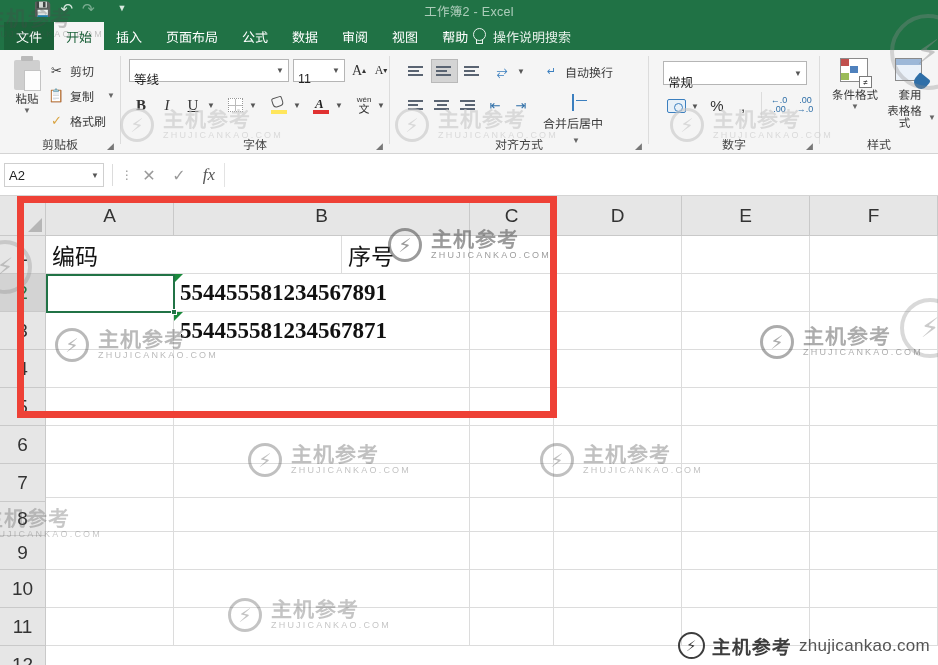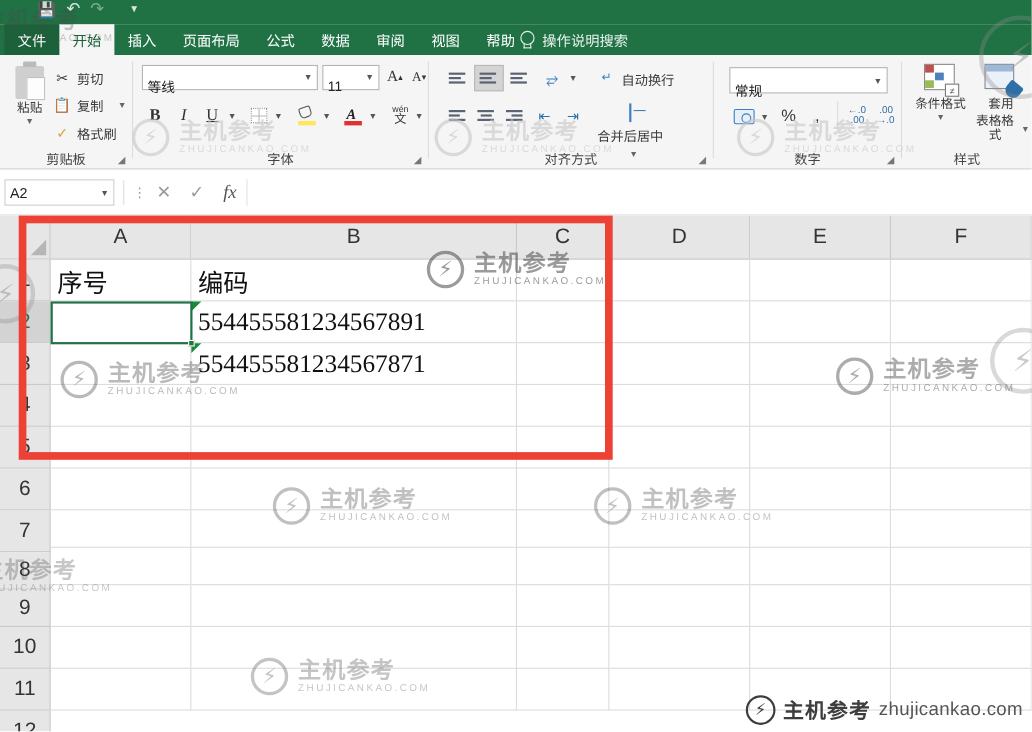"工作簿2 - Excel" div.win-title { html: none -> <div>工作簿2 - Excel</div> }
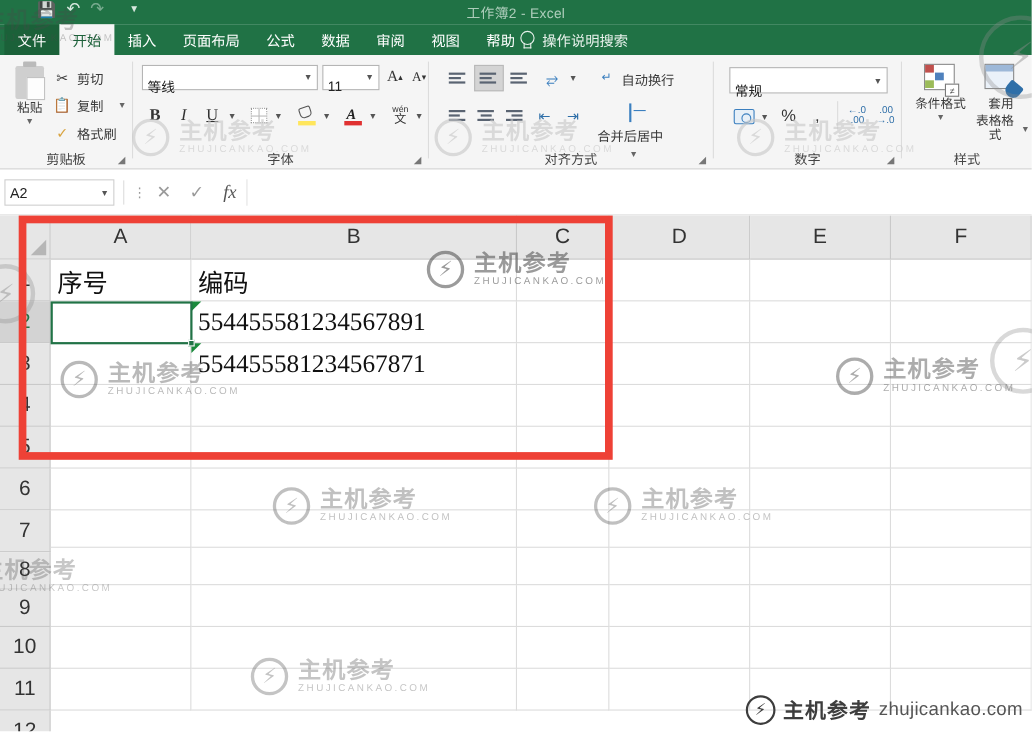"序号" div.cell { order: before "编码" -> after "编码" }
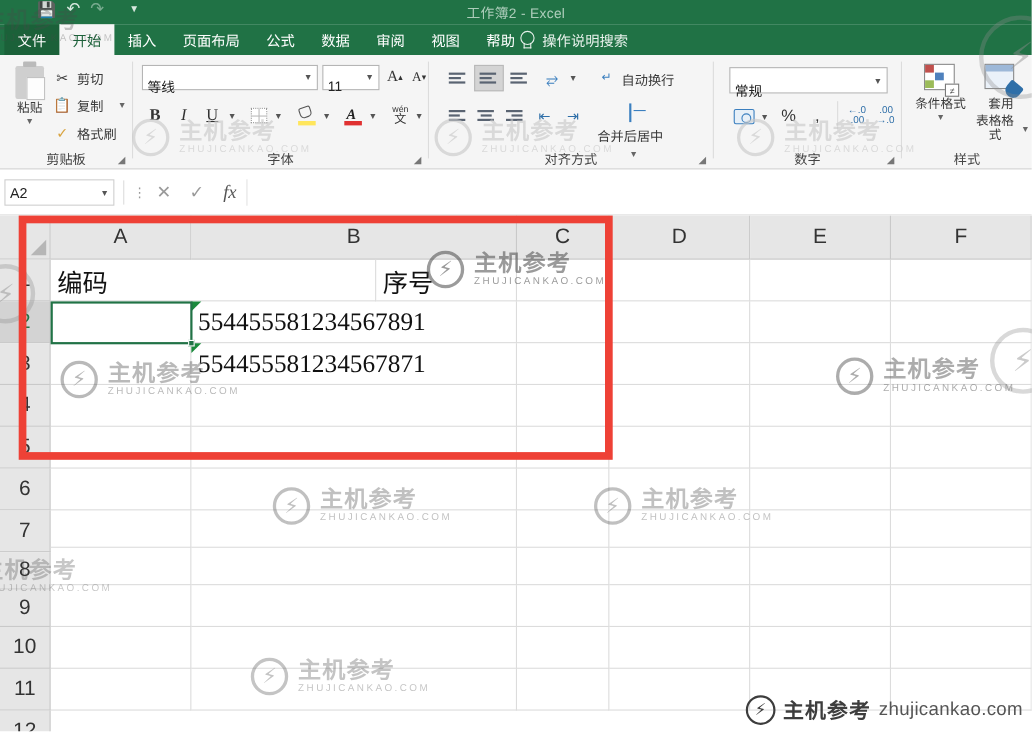"554455581234567891" .cell.num { font-weight: none -> bold }
